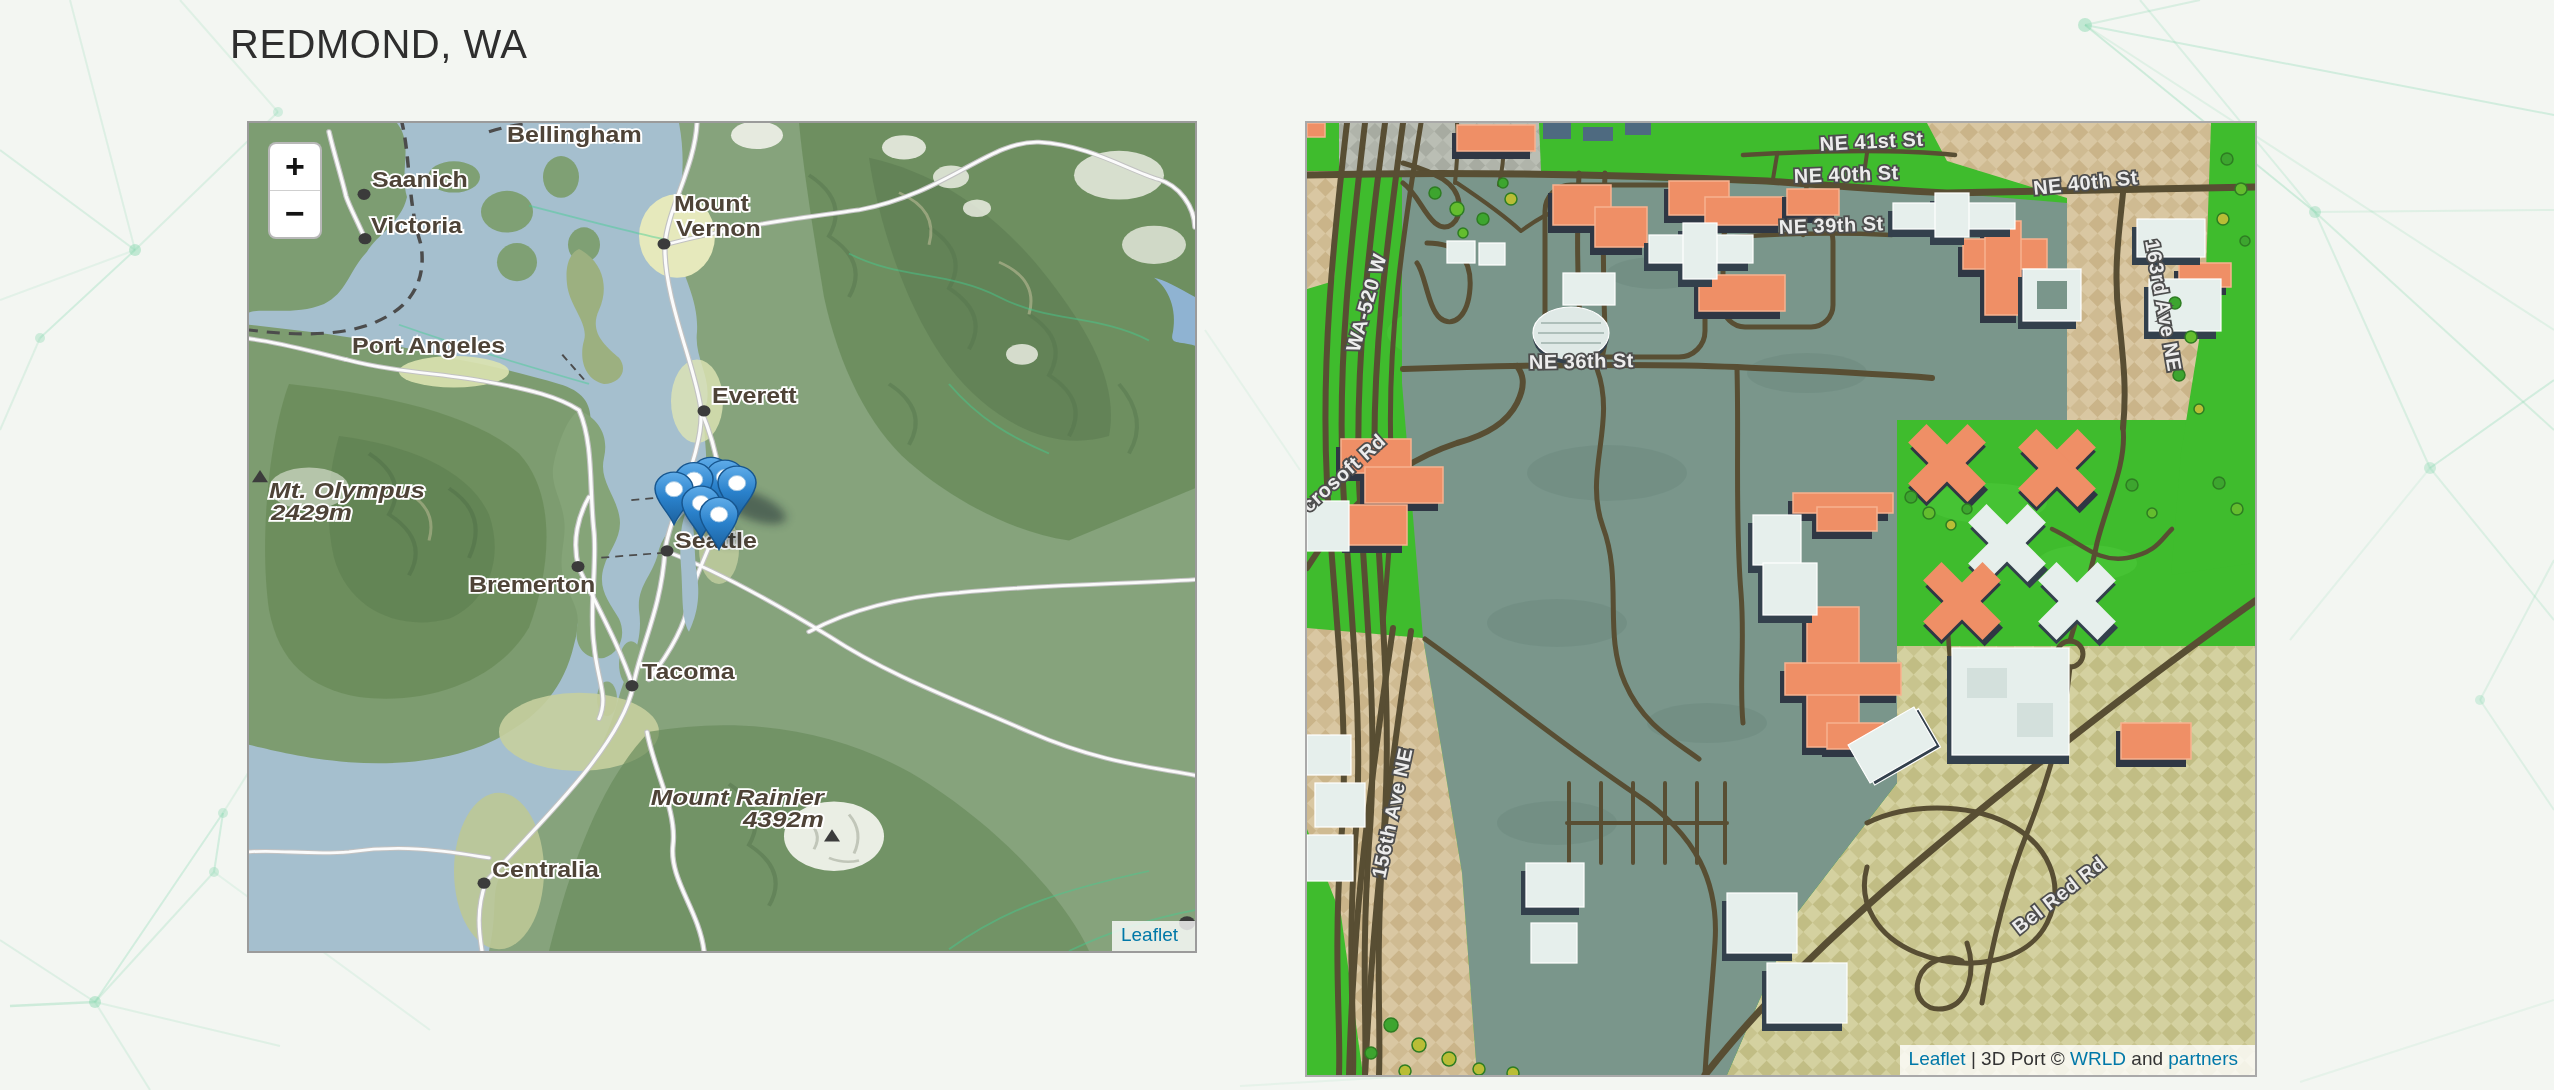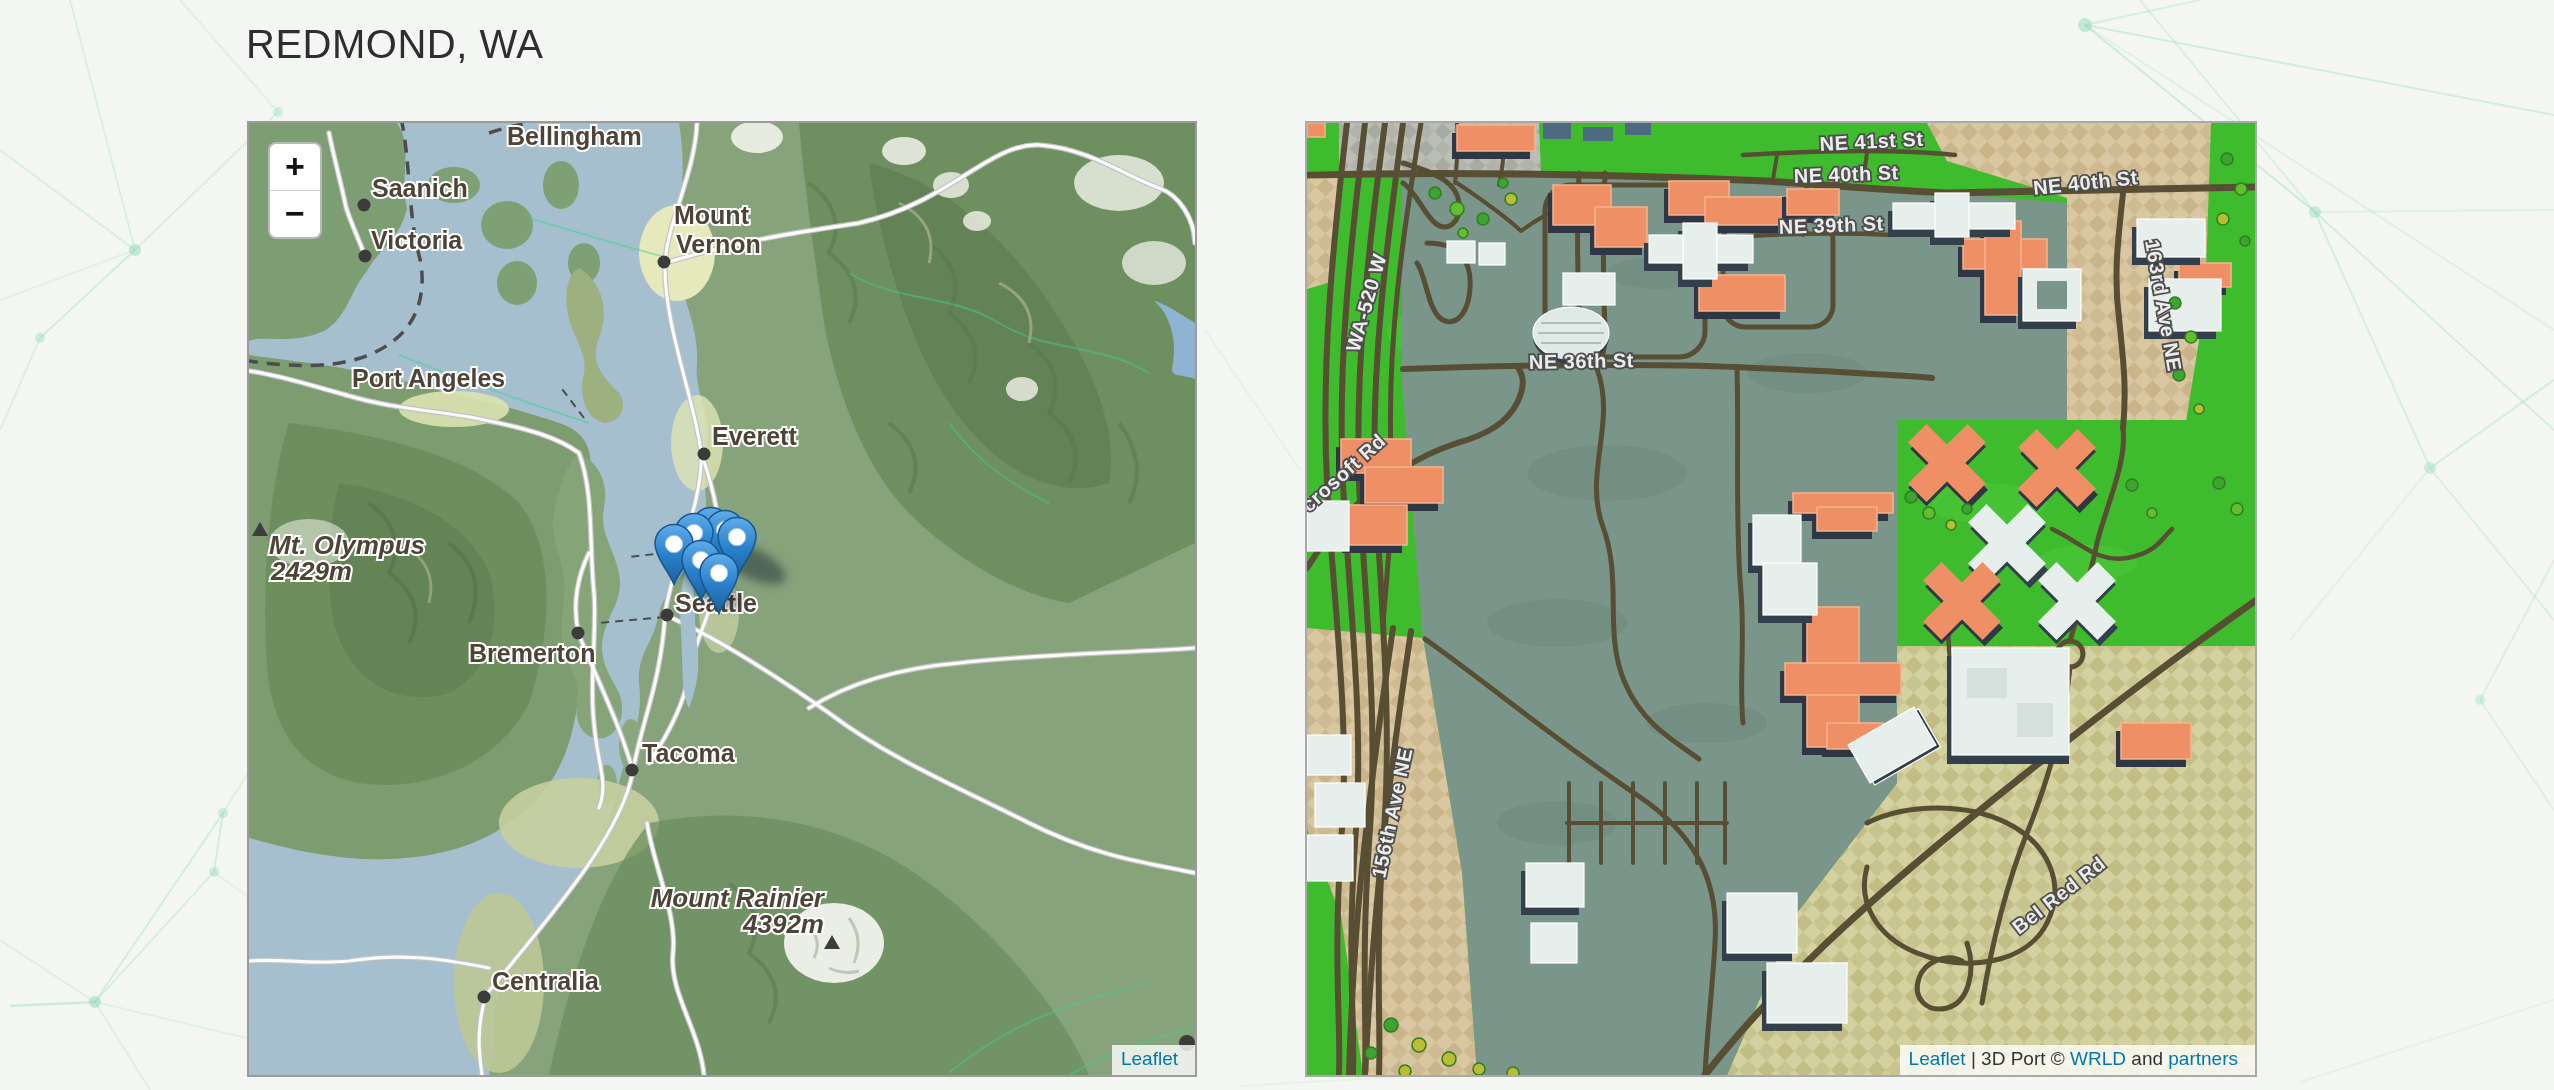"REDMOND, WA" .page-title { left: 246px -> 230px }
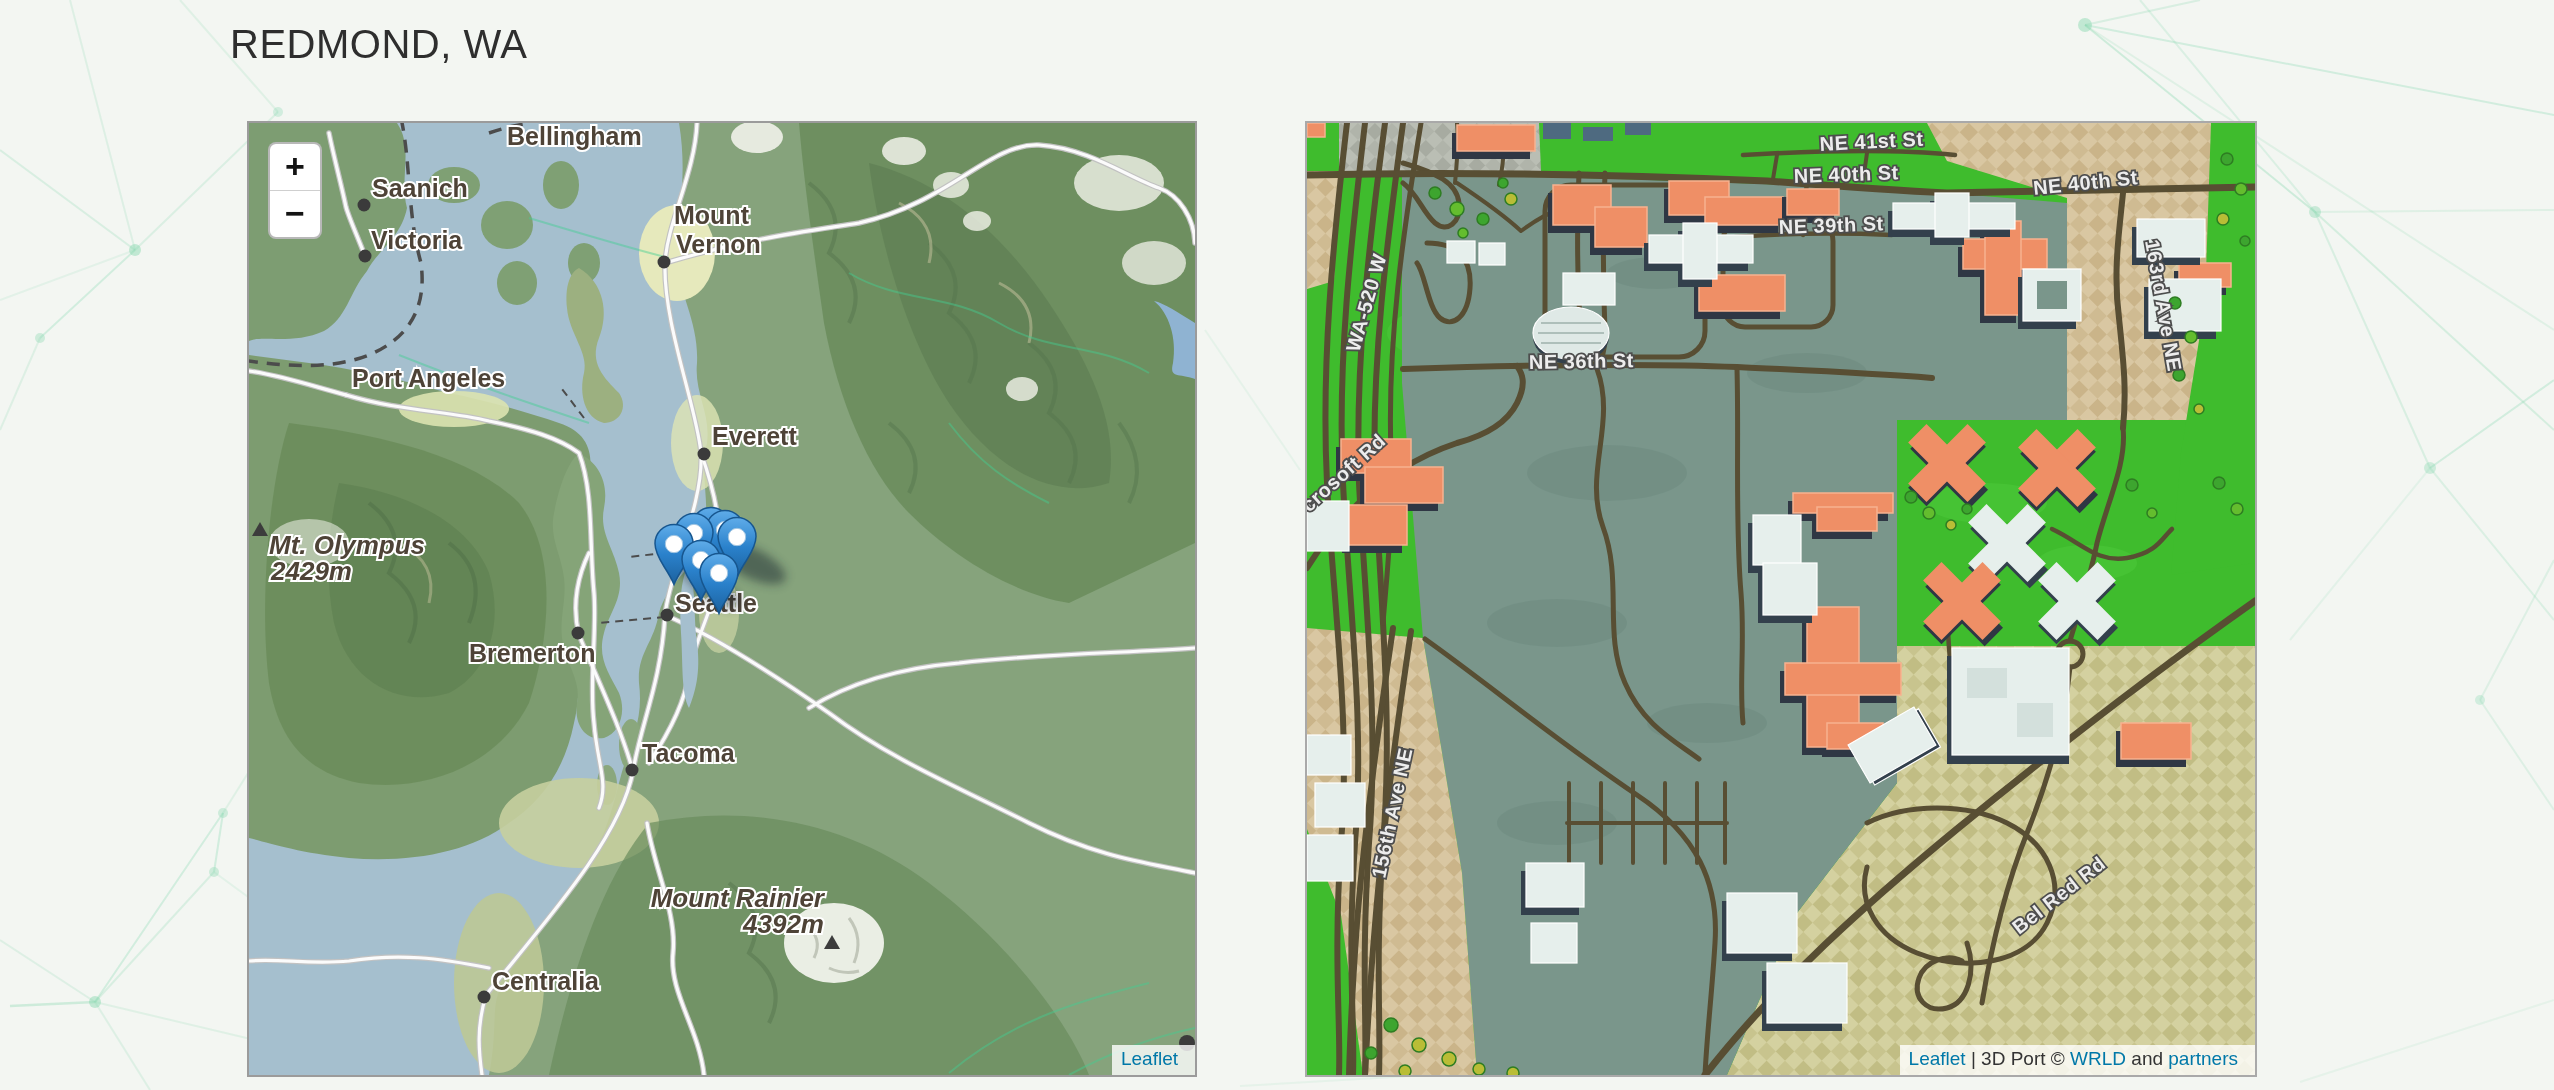"Bellingham" .map-left { height: 956px -> 832px }
